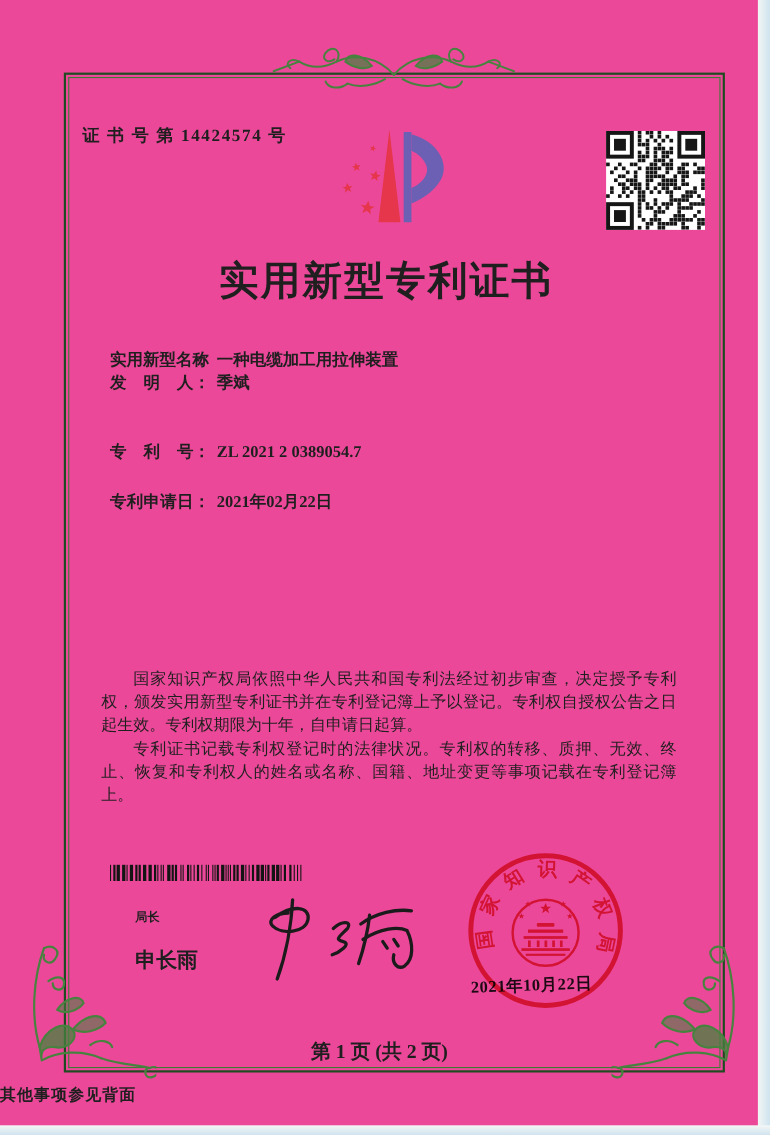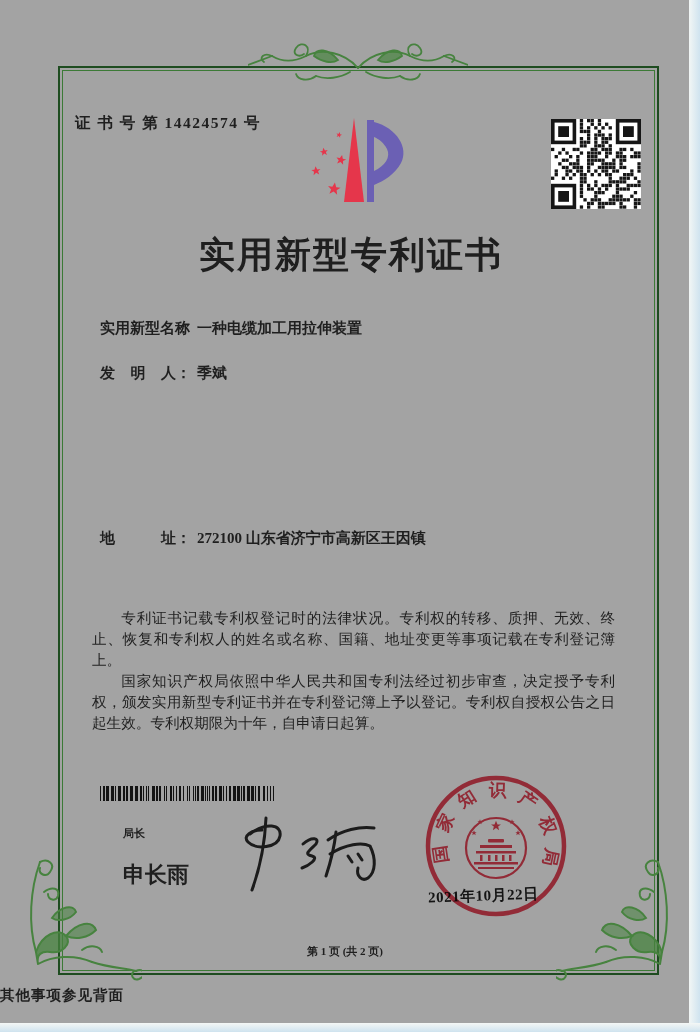"证 书 号 第 14424574" .page { background: #a3a3a3 -> #ec4899 }
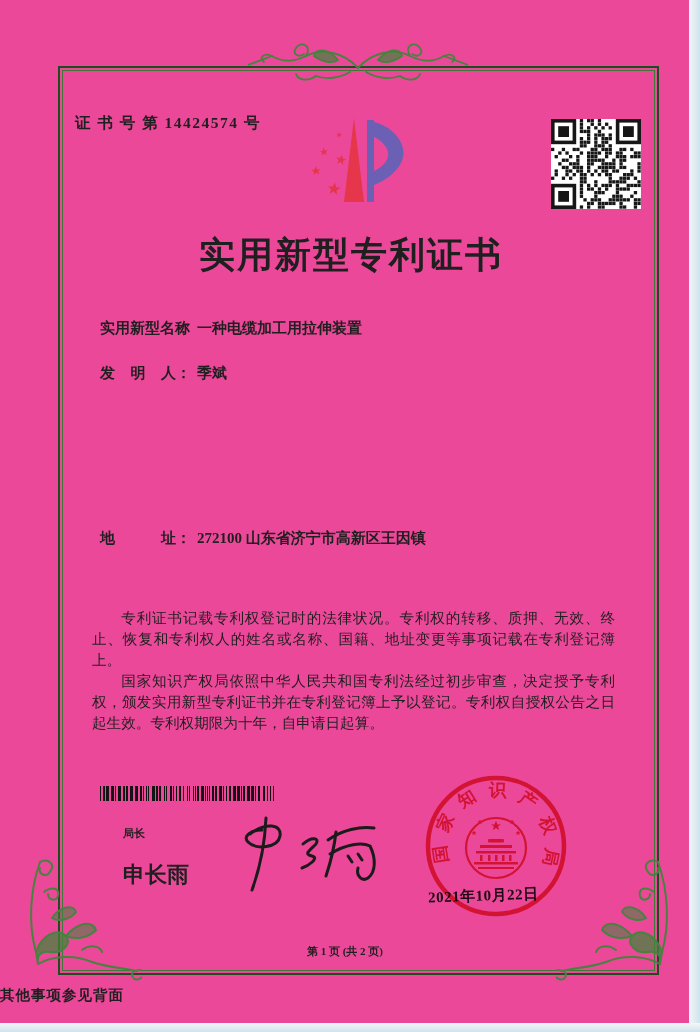"发明人： 季斌" div.field { top: 364px -> 340px }
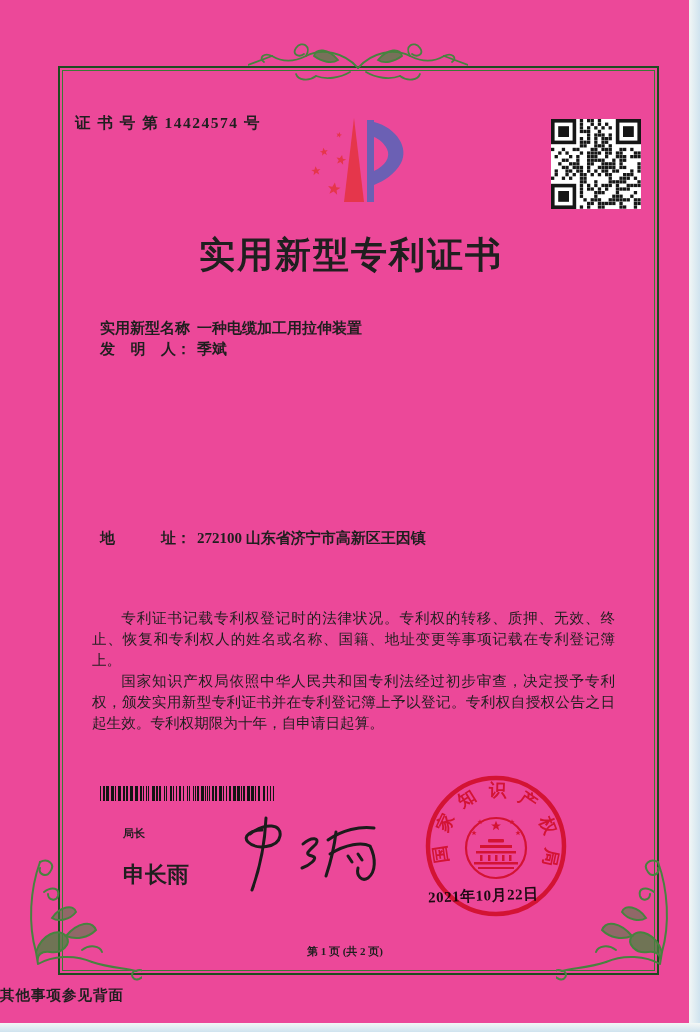"专利号： ZL 2021 2 0389054.7" div.field { html: none -> <div> <span>专利号</span><span>：</span><span>ZL 2021 2 0389054.7</span> </div> }
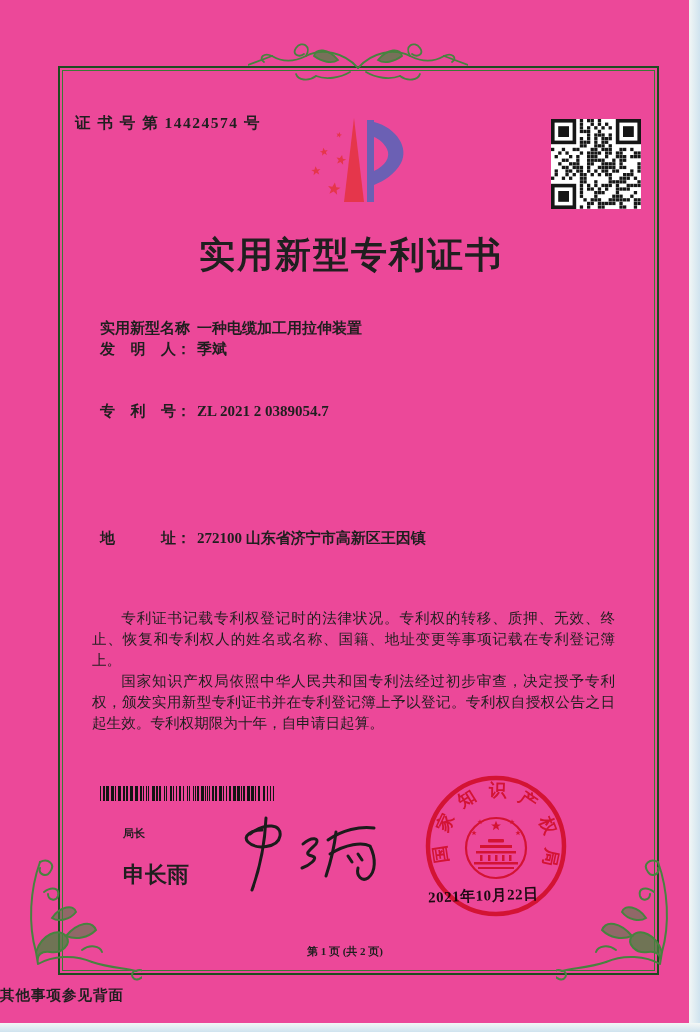"专利申请日： 2021年02月22日" div.field { html: none -> <div> <span>专利申请日</span><span>：</span><span>2021年02月22日</span> </div> }
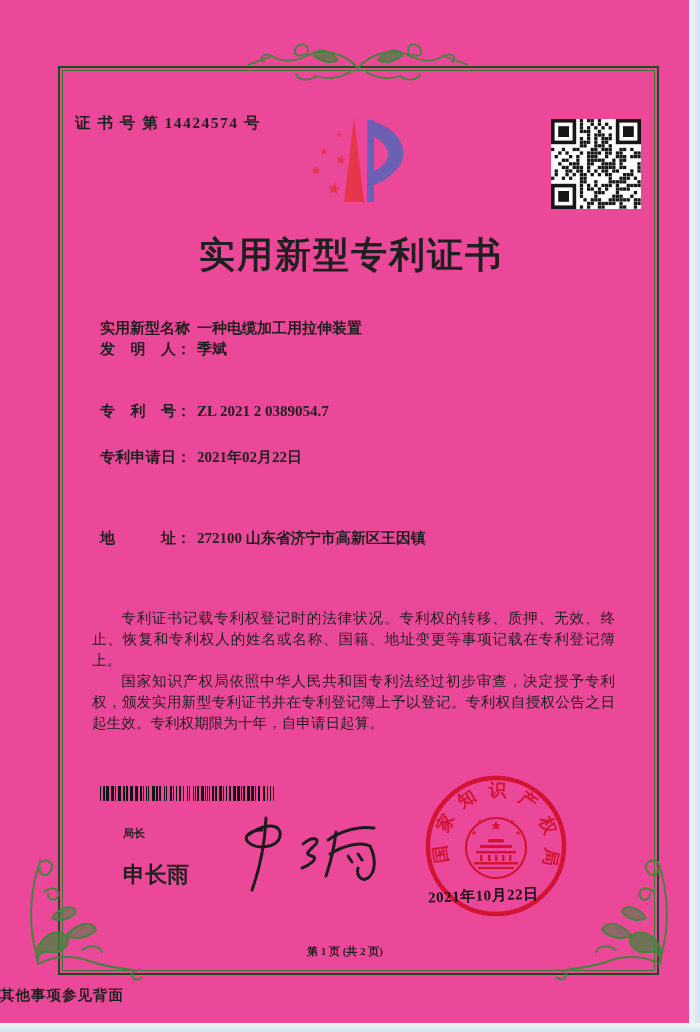"地址： 272100 山东省济宁市高新区王因镇" div.field { html: <div> <span>地址</span><span>：</span><span>272100 山东省济宁市高新区王因镇</span> </div> -> none }
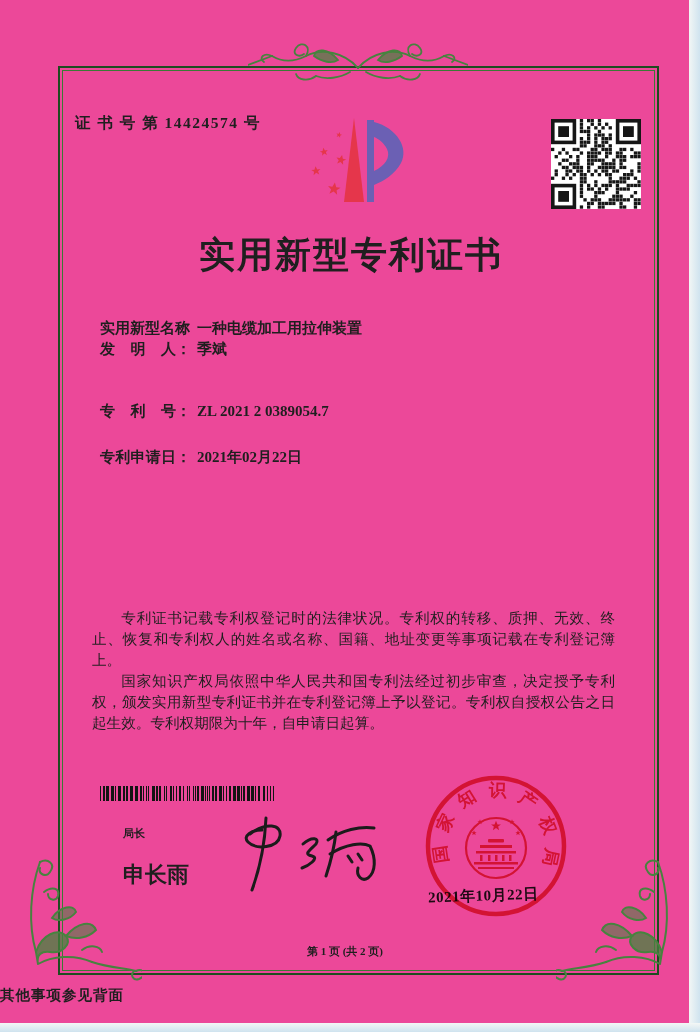"专利证书记载专利权登记时的法律状况。专利权的转移、质押、无效、终止、恢复和专利权" p { order: before "国家知识产权局依照中华人民共和国专利法经过初步审查，决定授予专利权，颁发实用新型" -> after "国家知识产权局依照中华人民共和国专利法经过初步审查，决定授予专利权，颁发实用新型" }
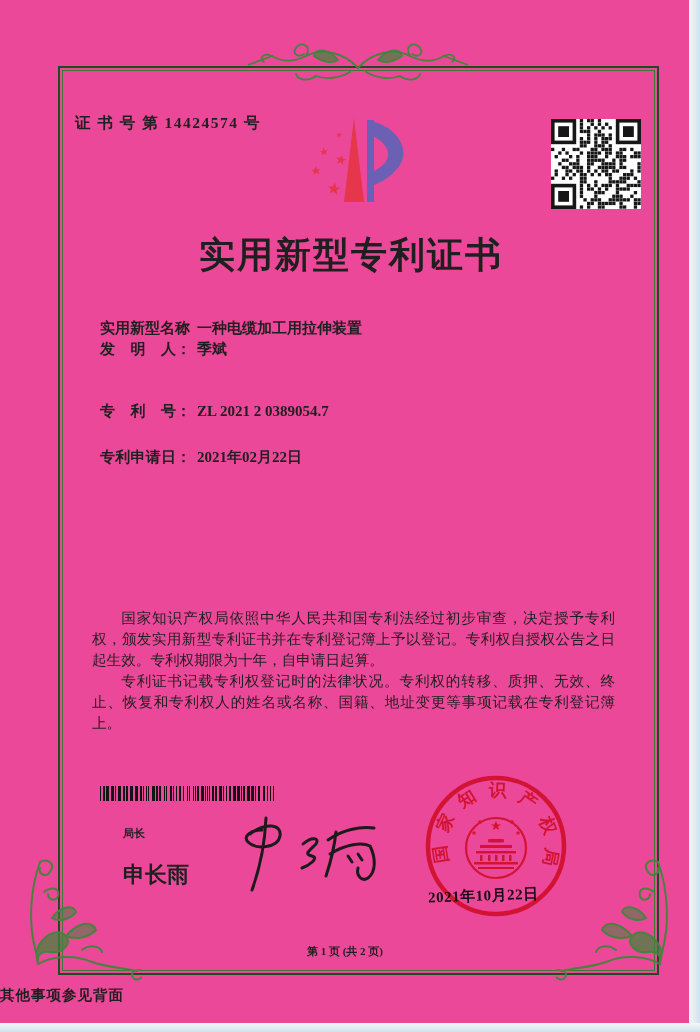"申长雨" .sig-name { font-size: 22px -> 19px }
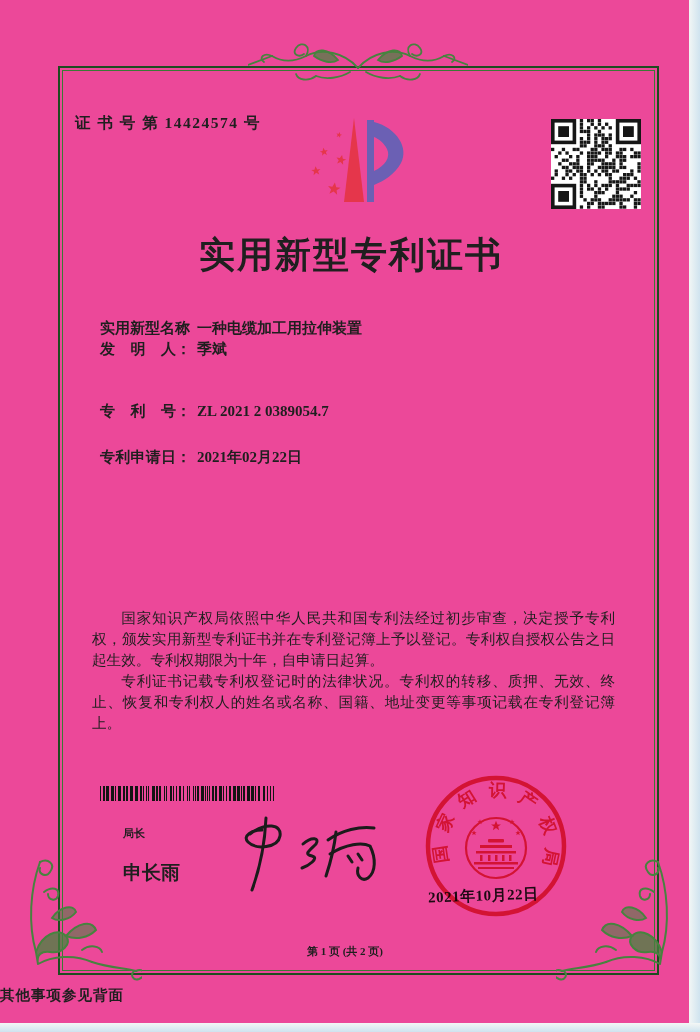"第 1 页 (共 2" .page-info { font-size: 11px -> 18px }
